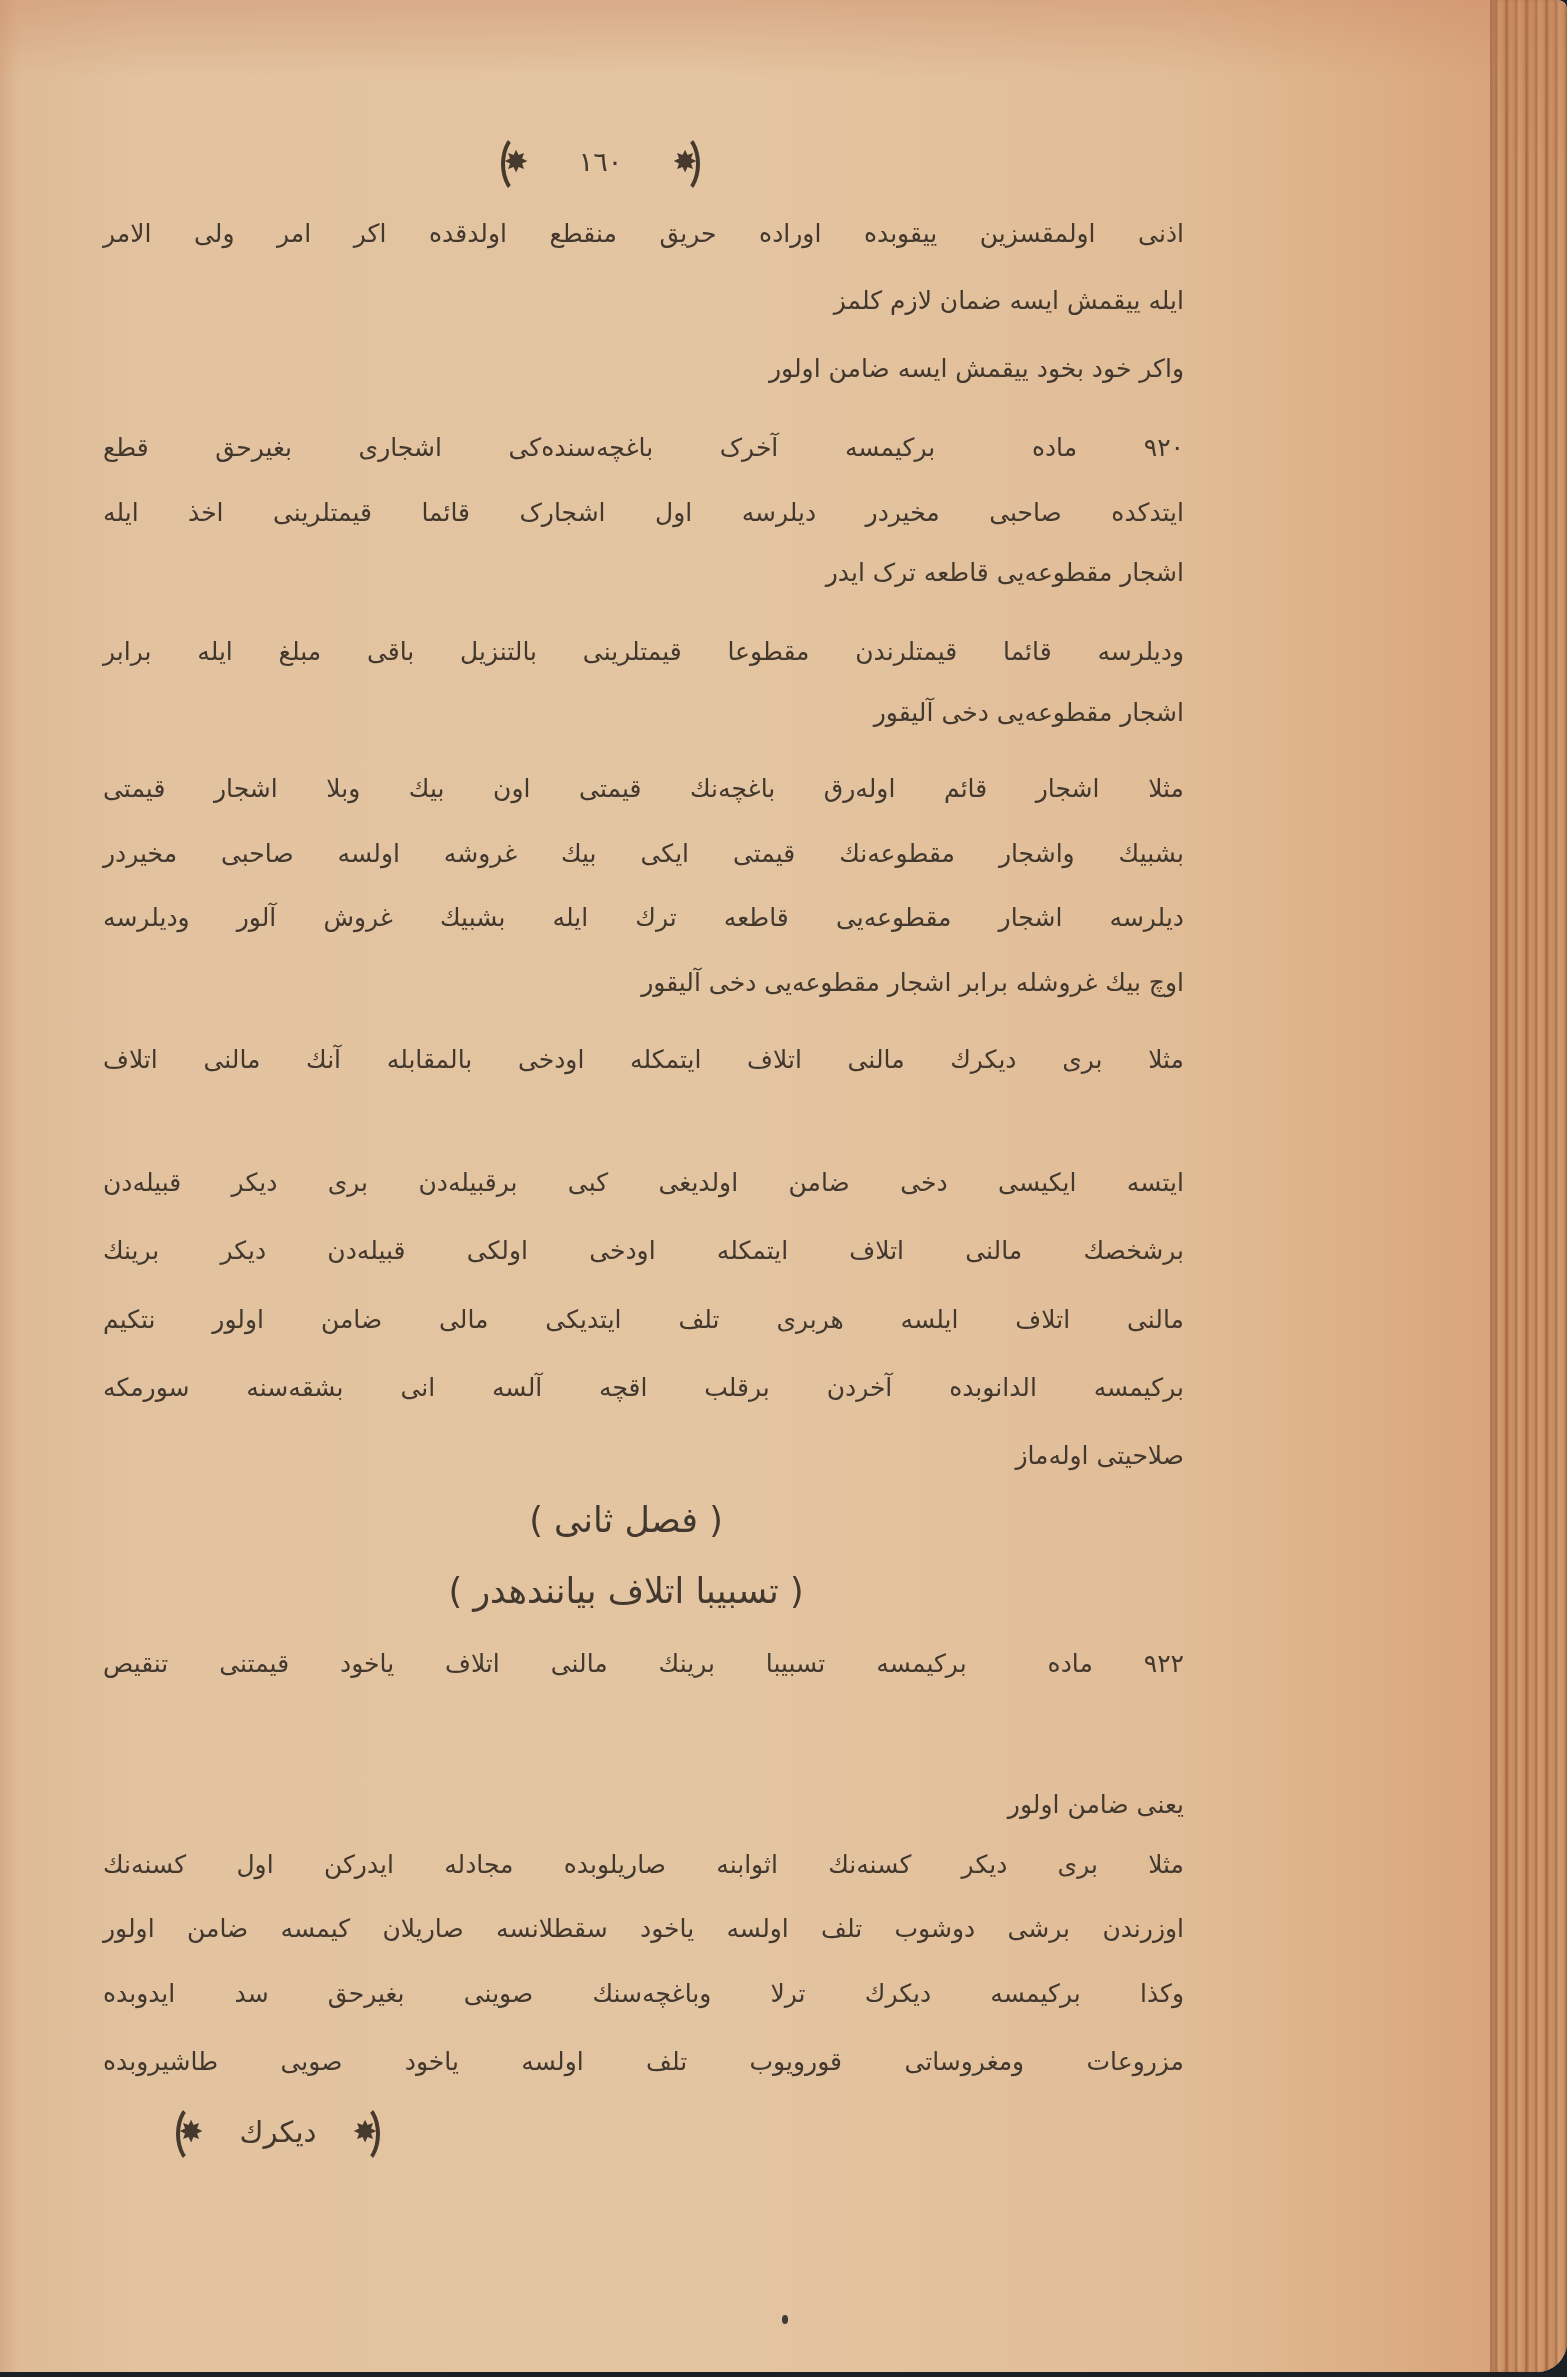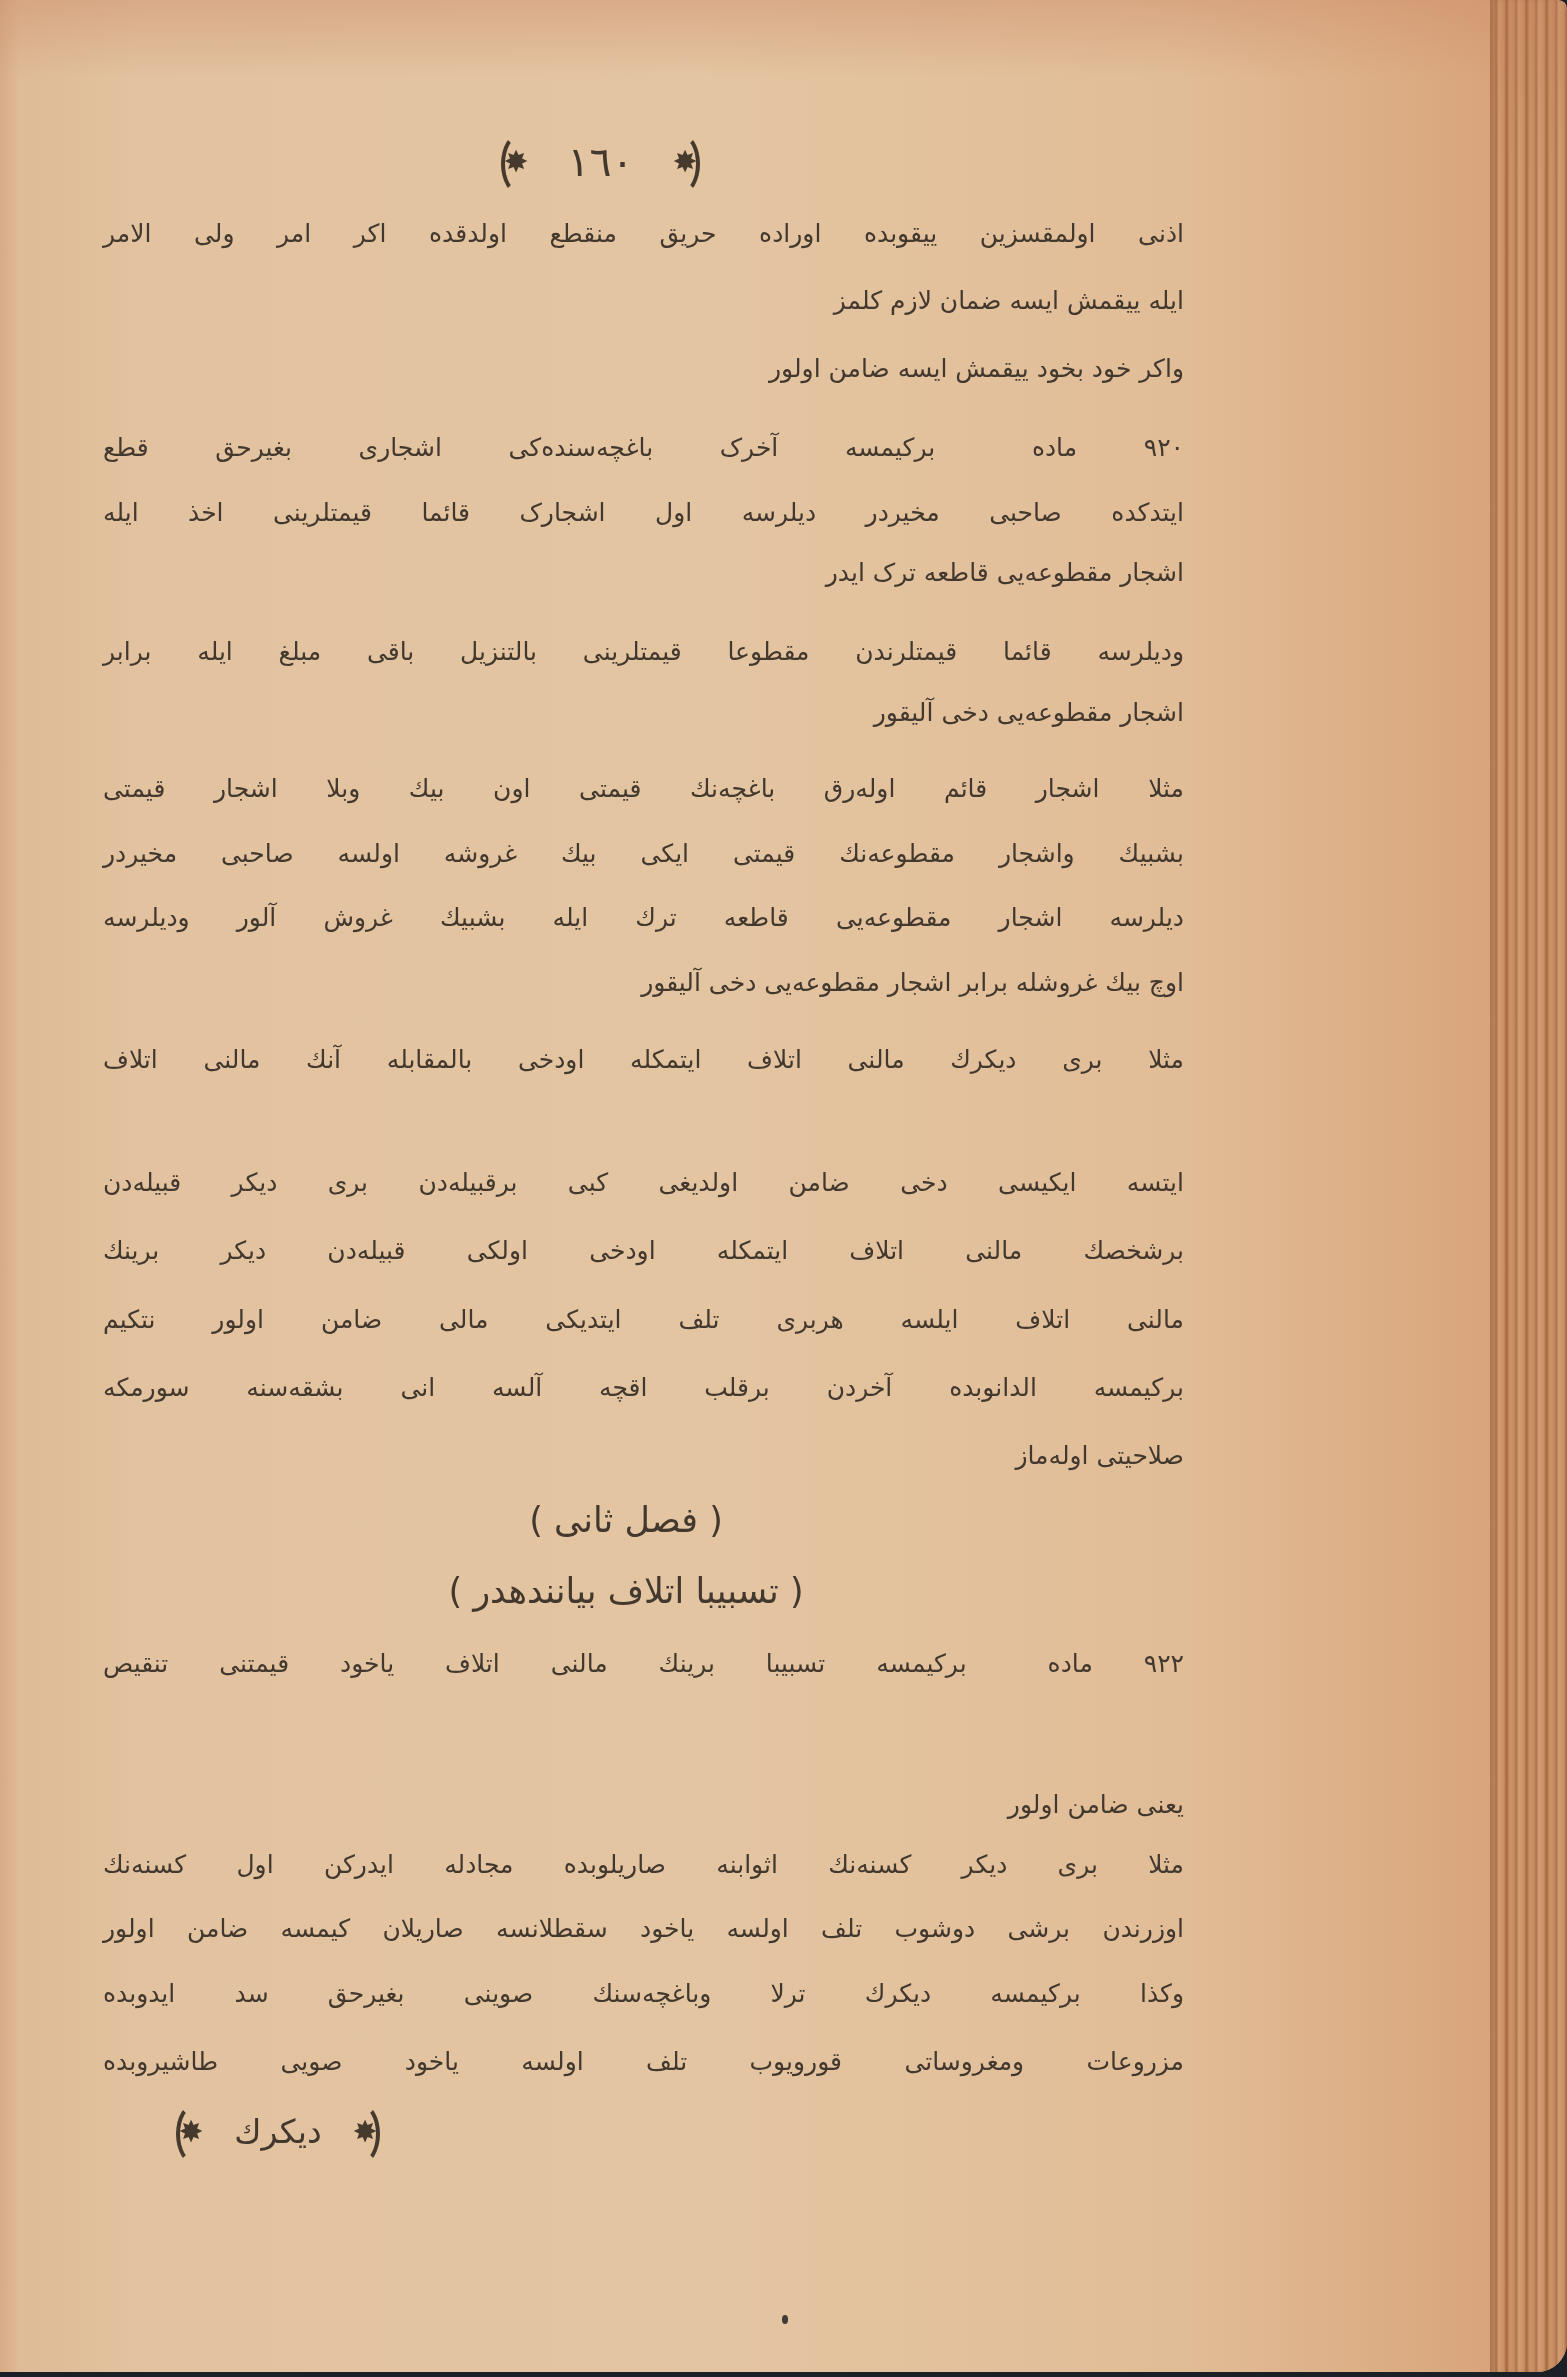"١٦٠" .pagenum { font-size: 41px -> 27px }
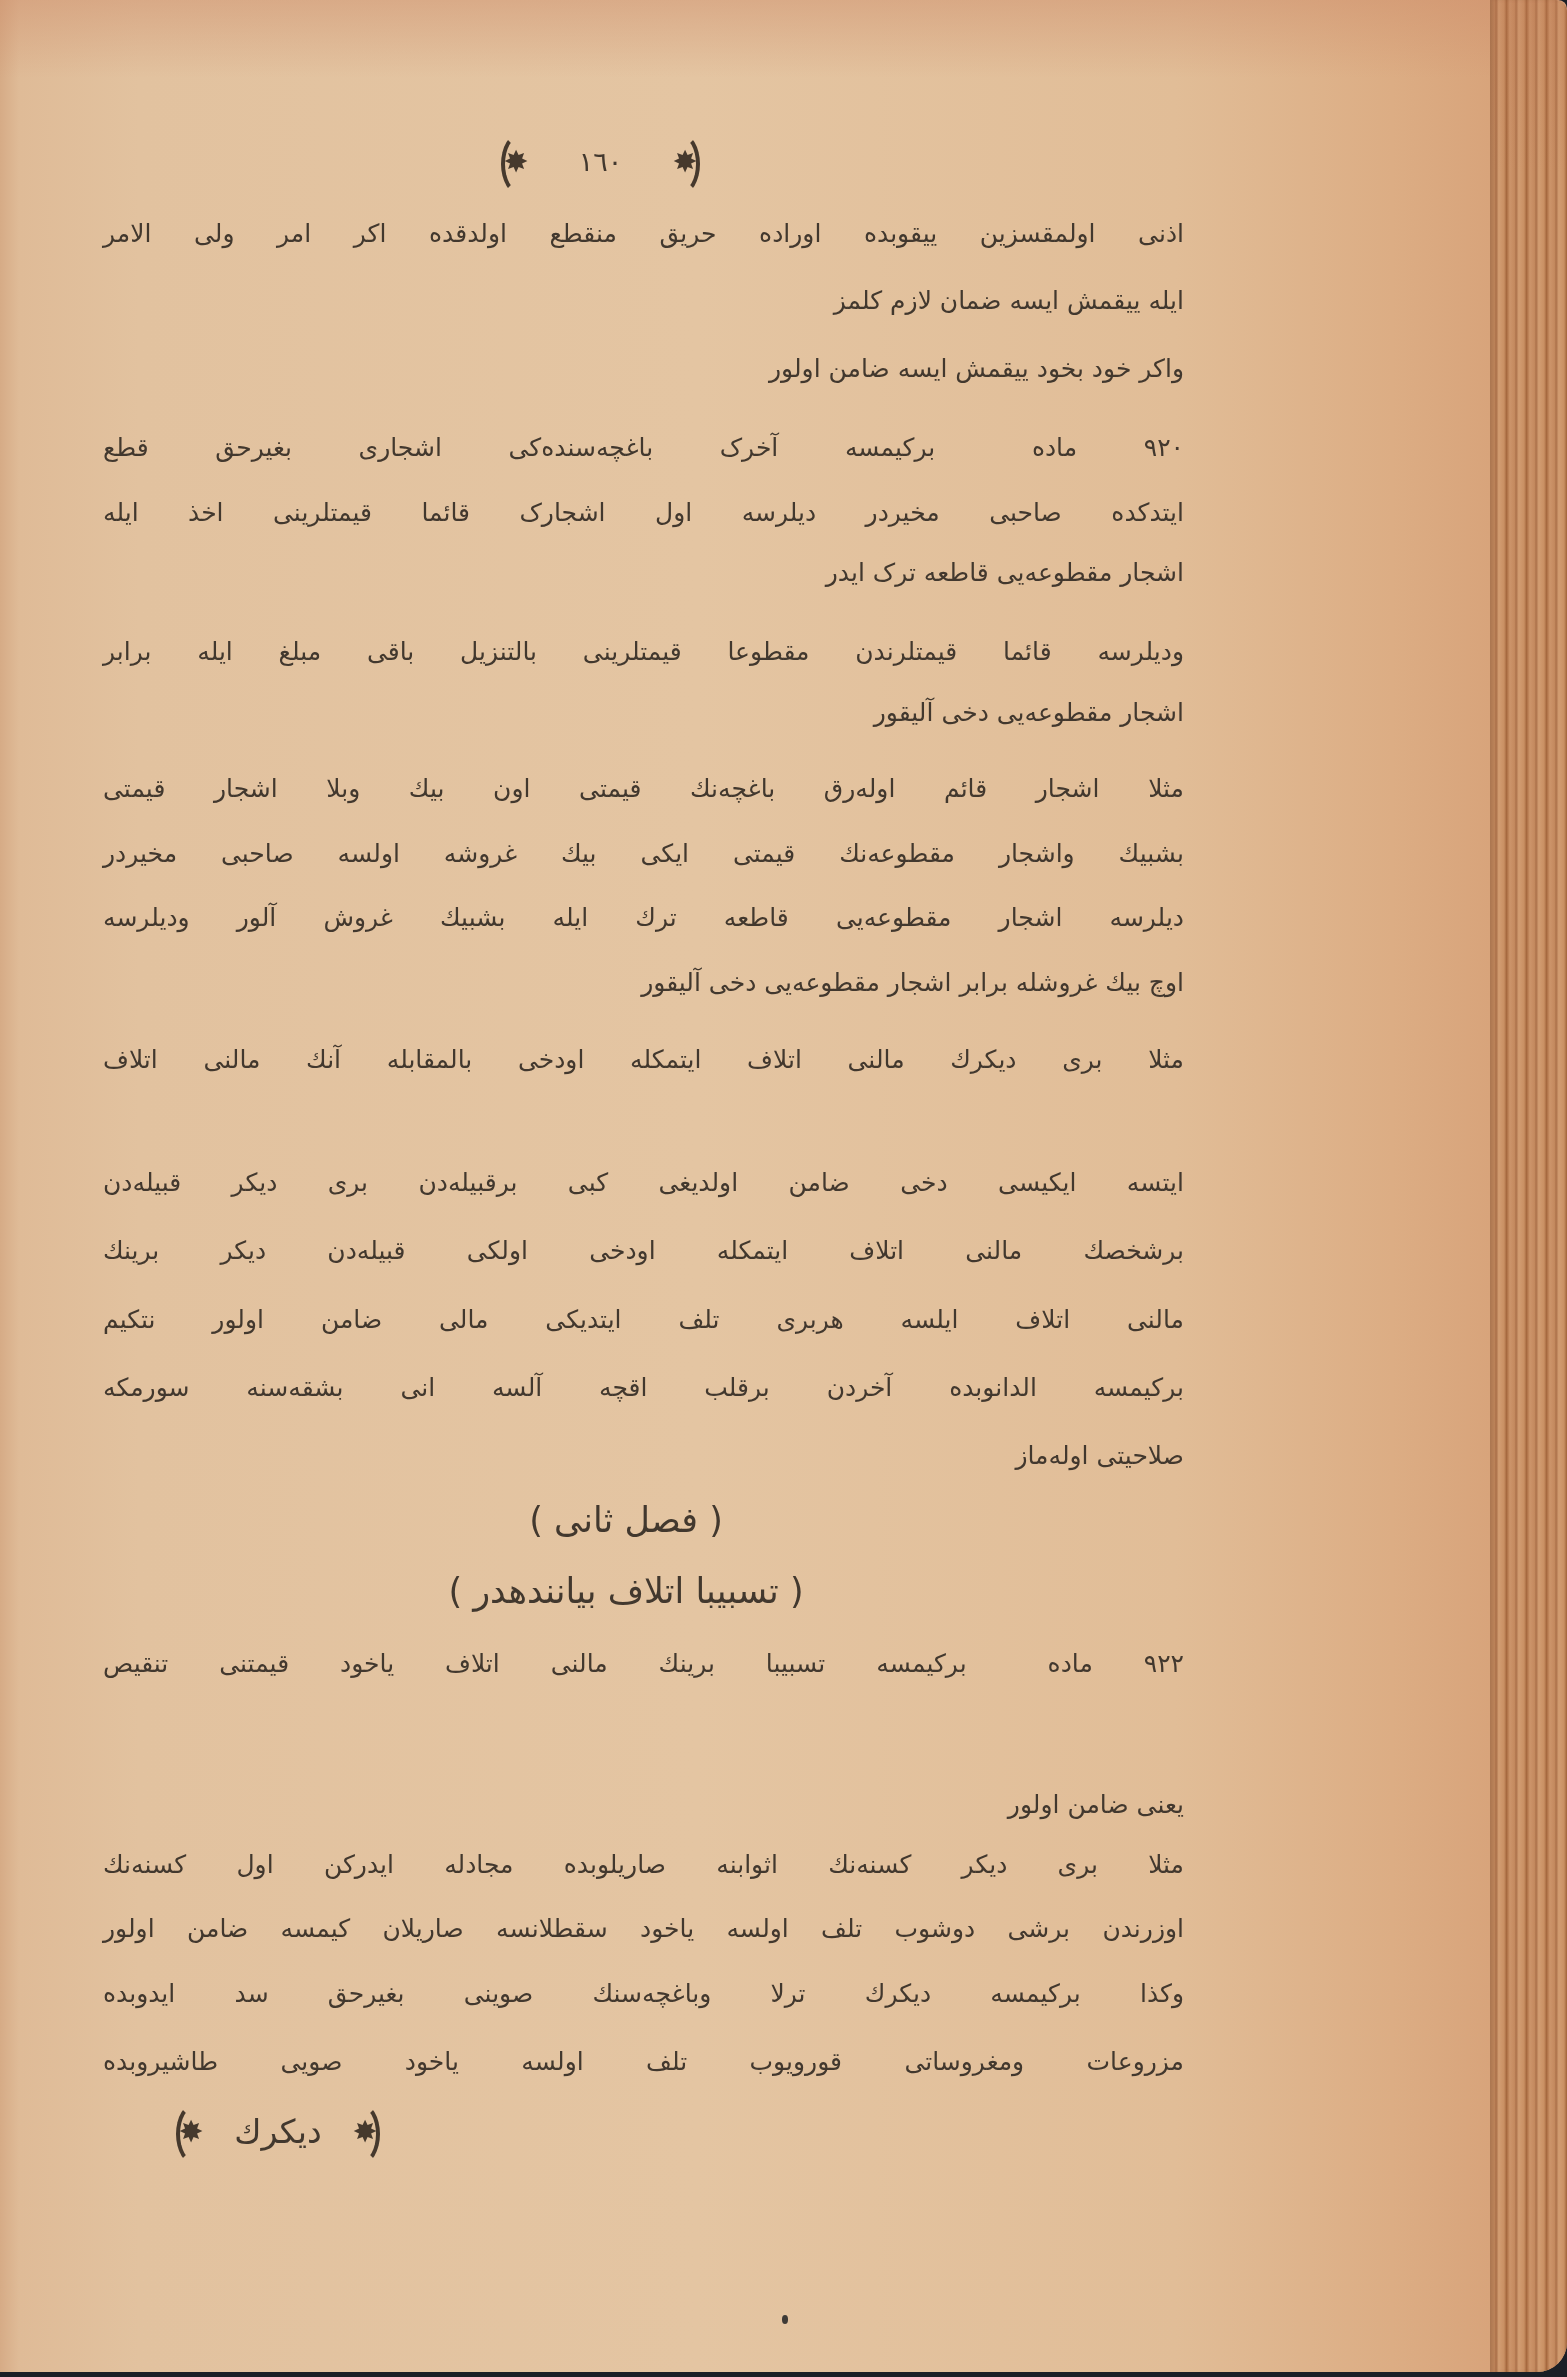"دیکرك" .catch .word { font-size: 33px -> 29px }
